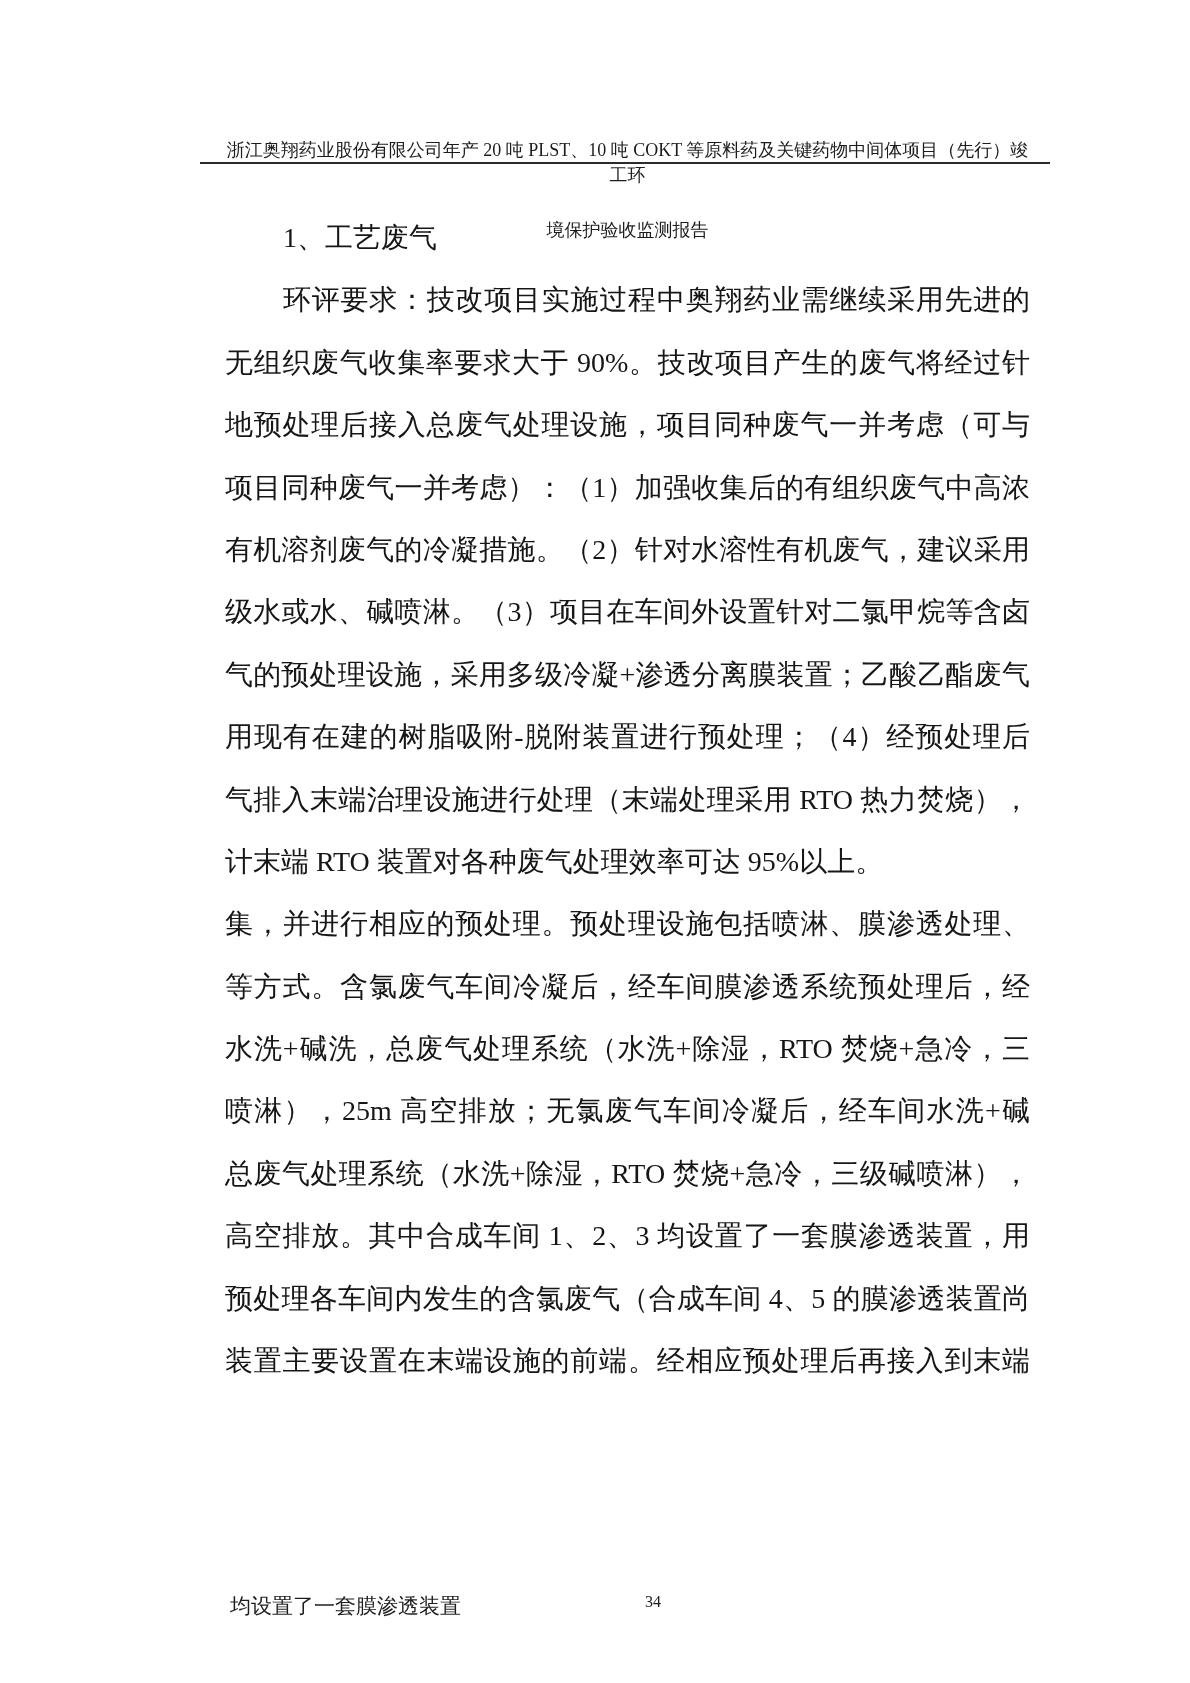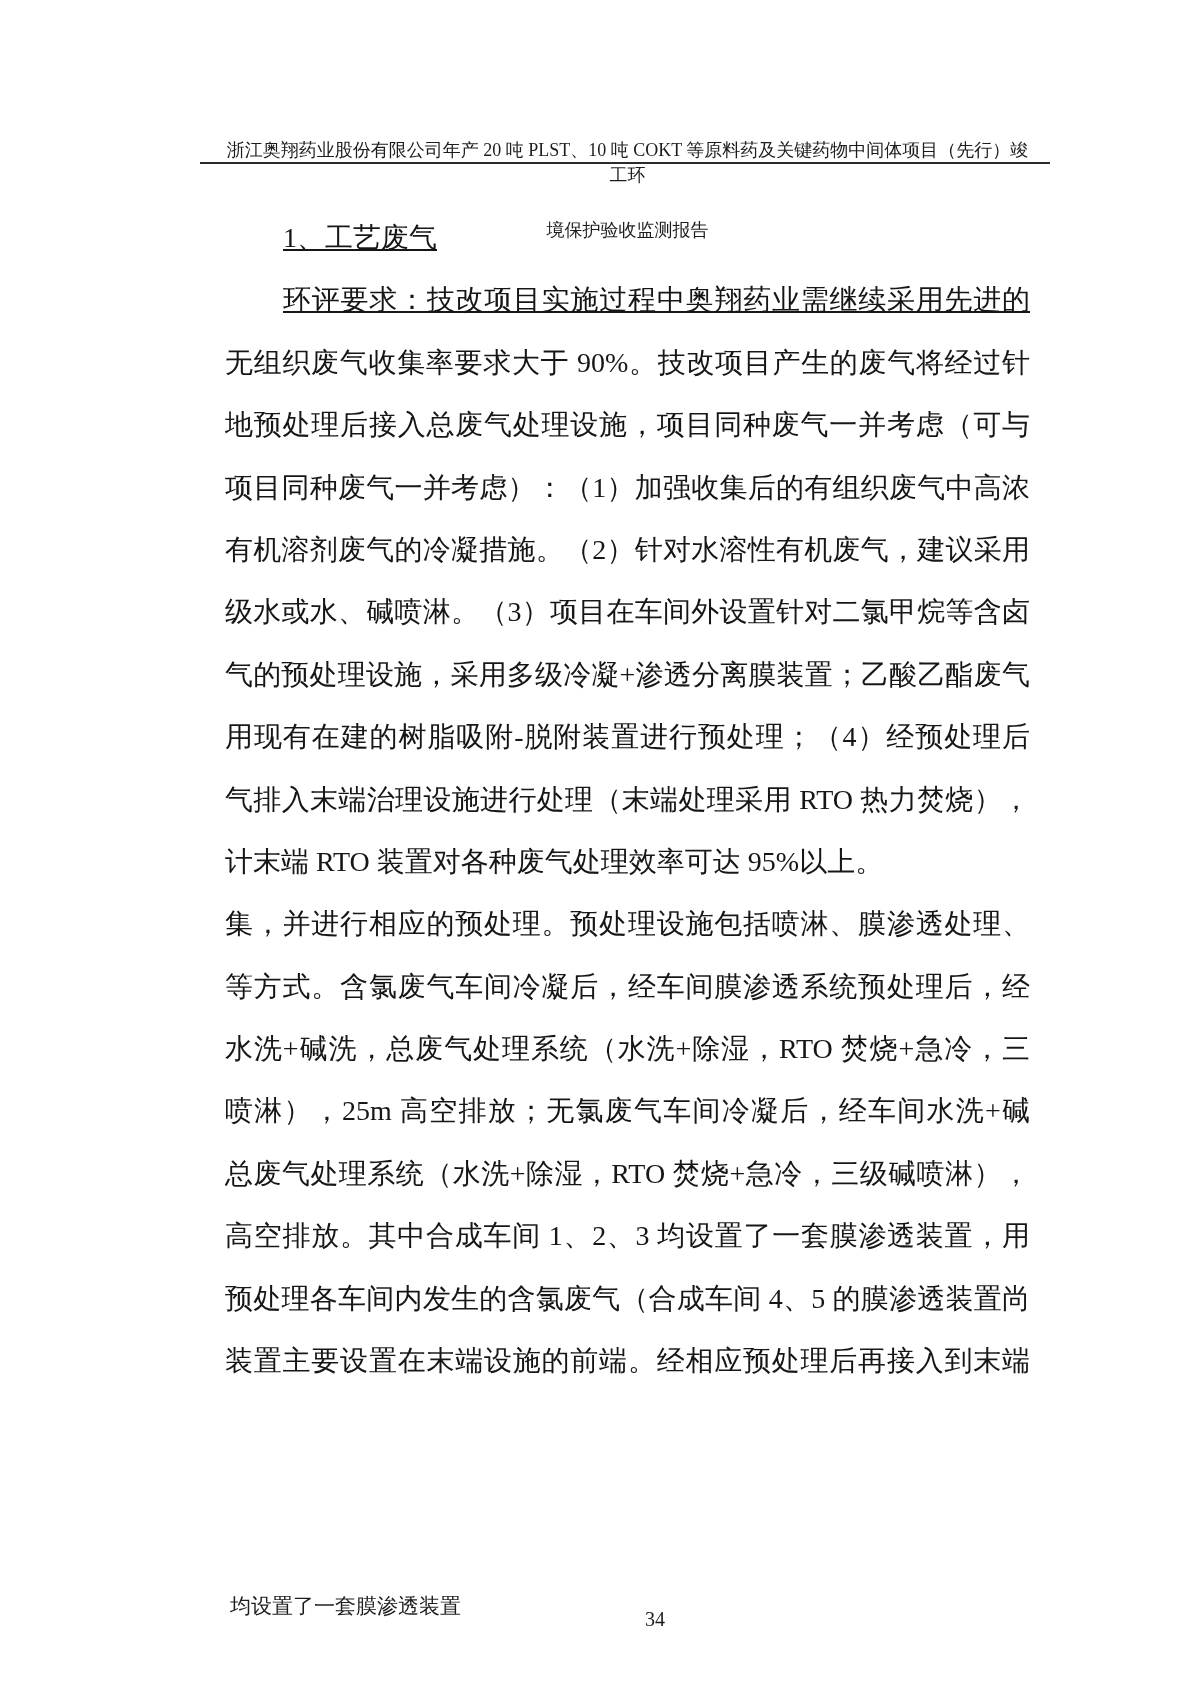"1、工艺废气" .line.indent { text-decoration: underline -> none }
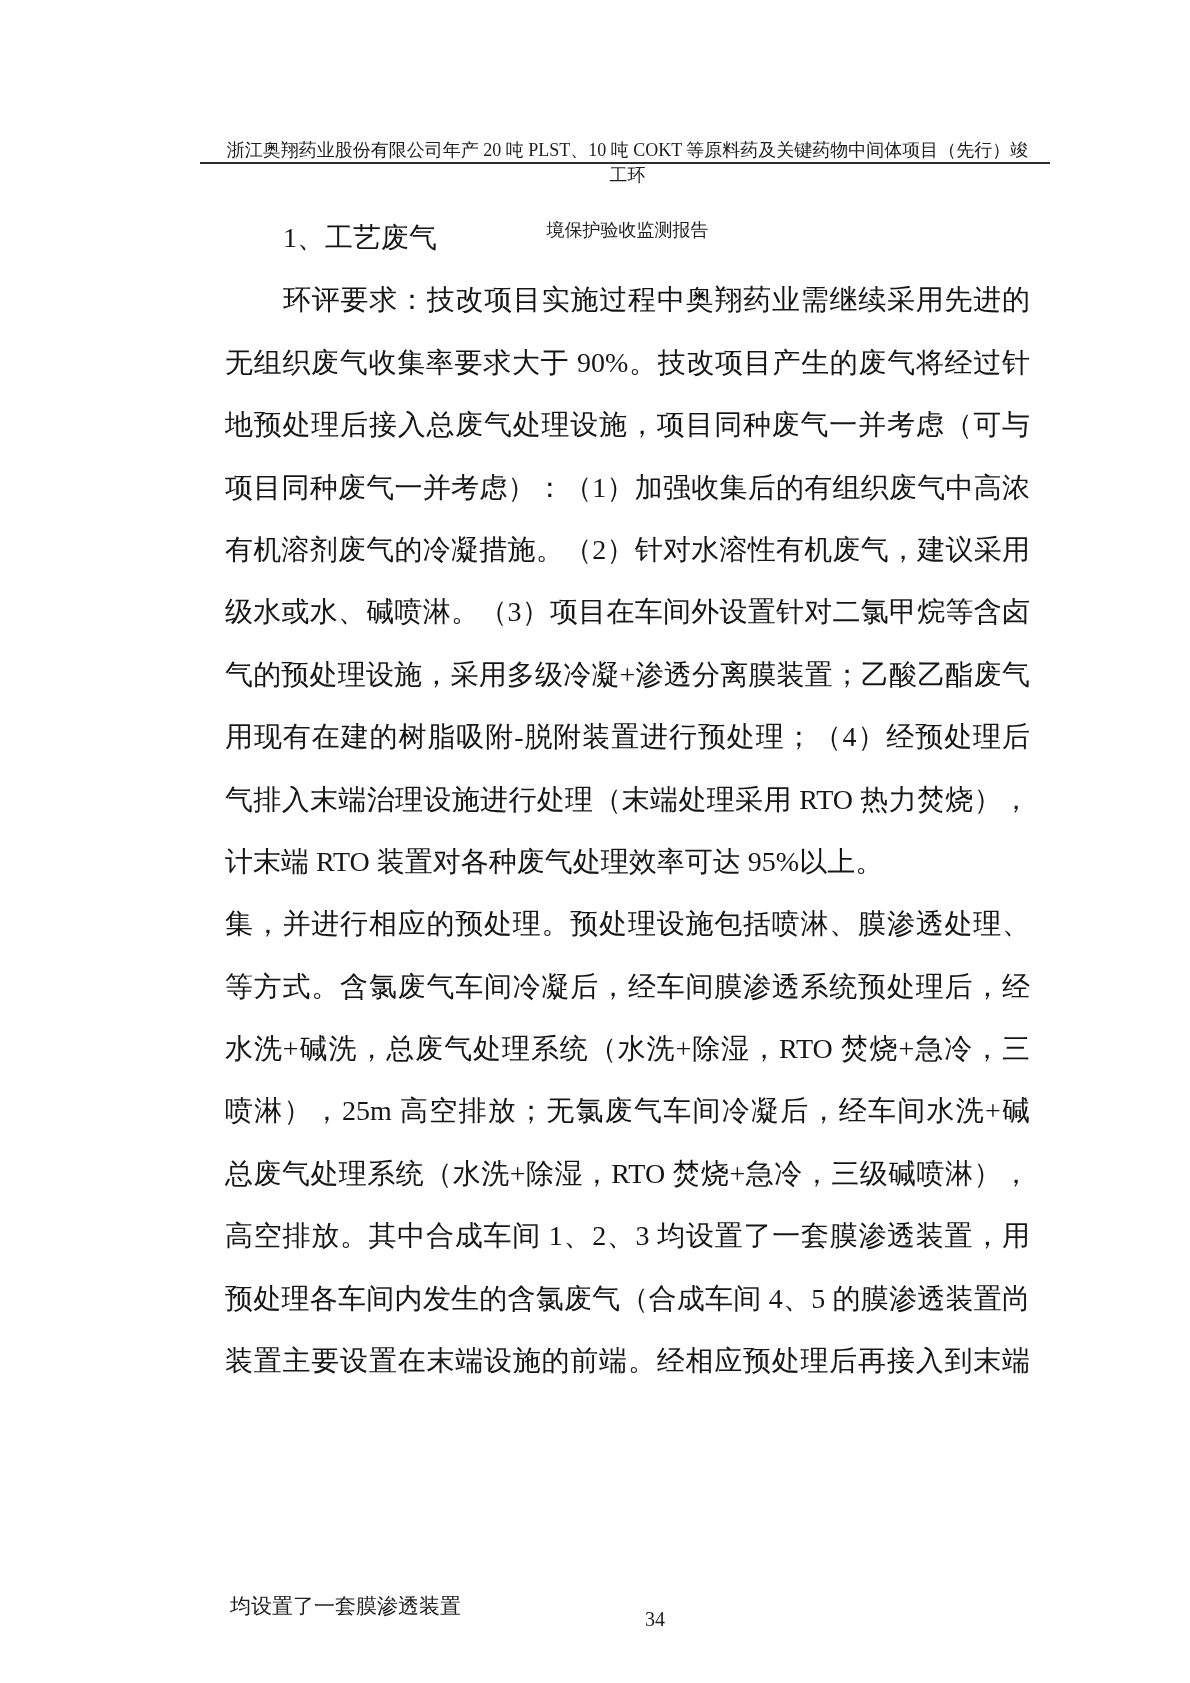"34" .footer-page { font-size: 20px -> 16px; top: 16px -> 1px }
